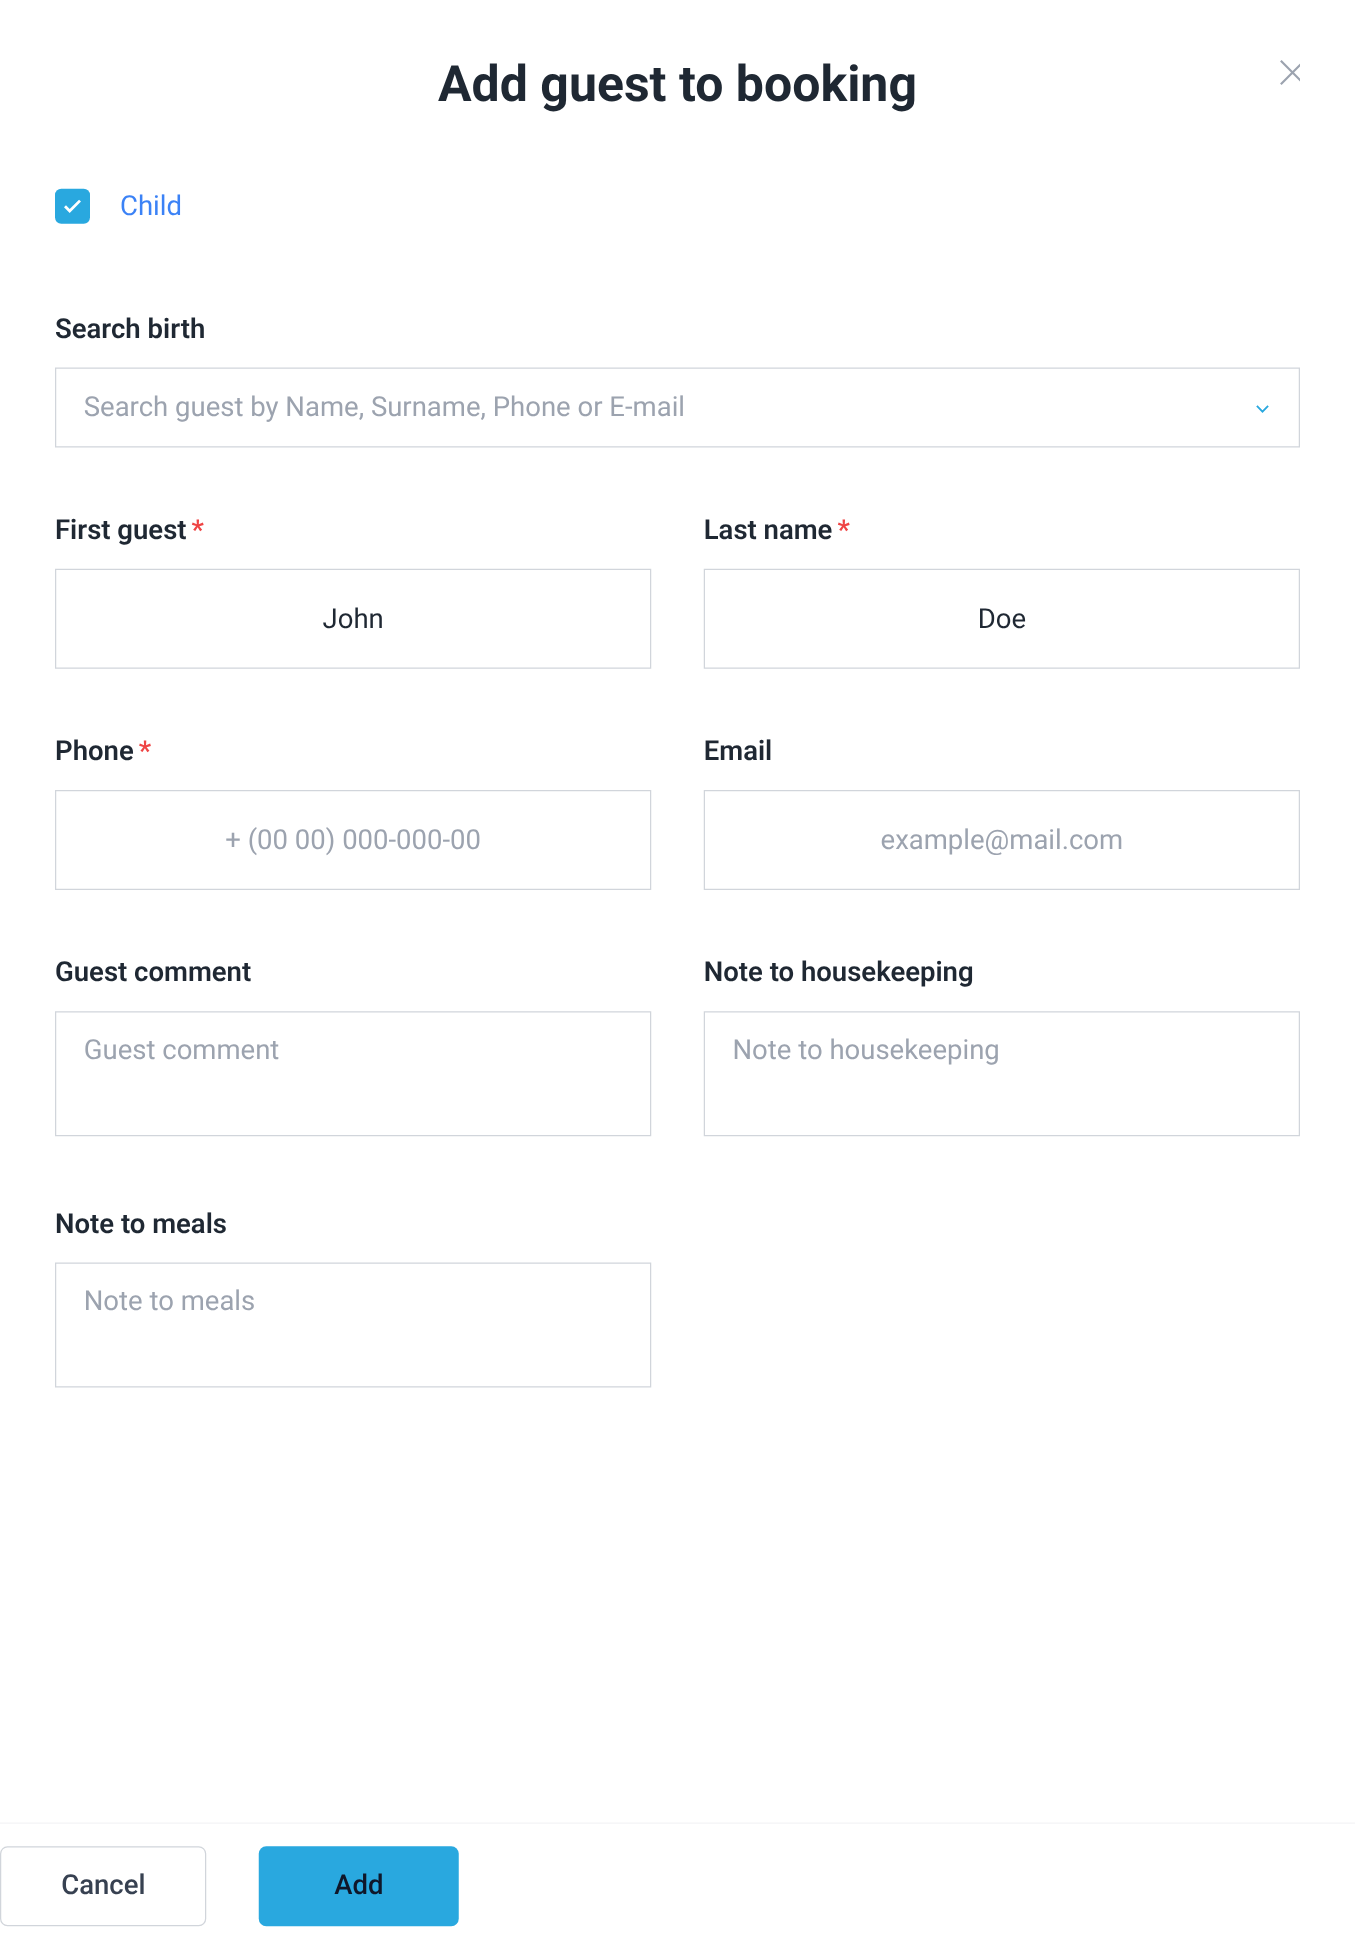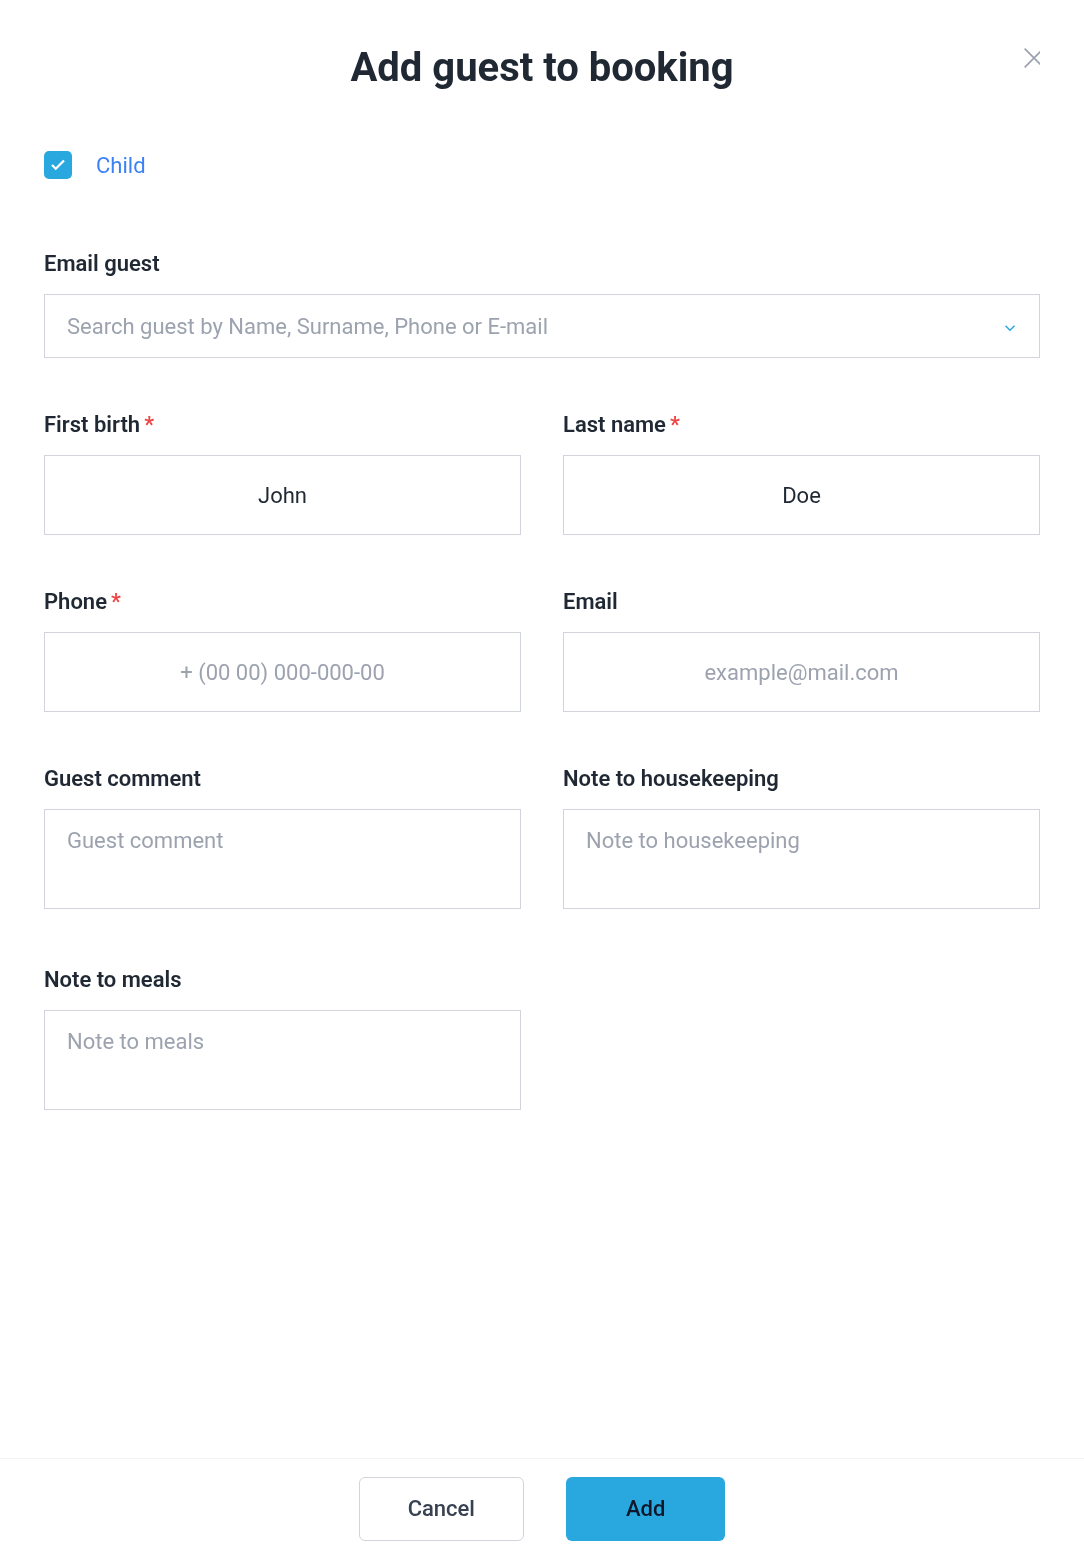"Email guest" label.form-label { text: Email guest -> Search birth }
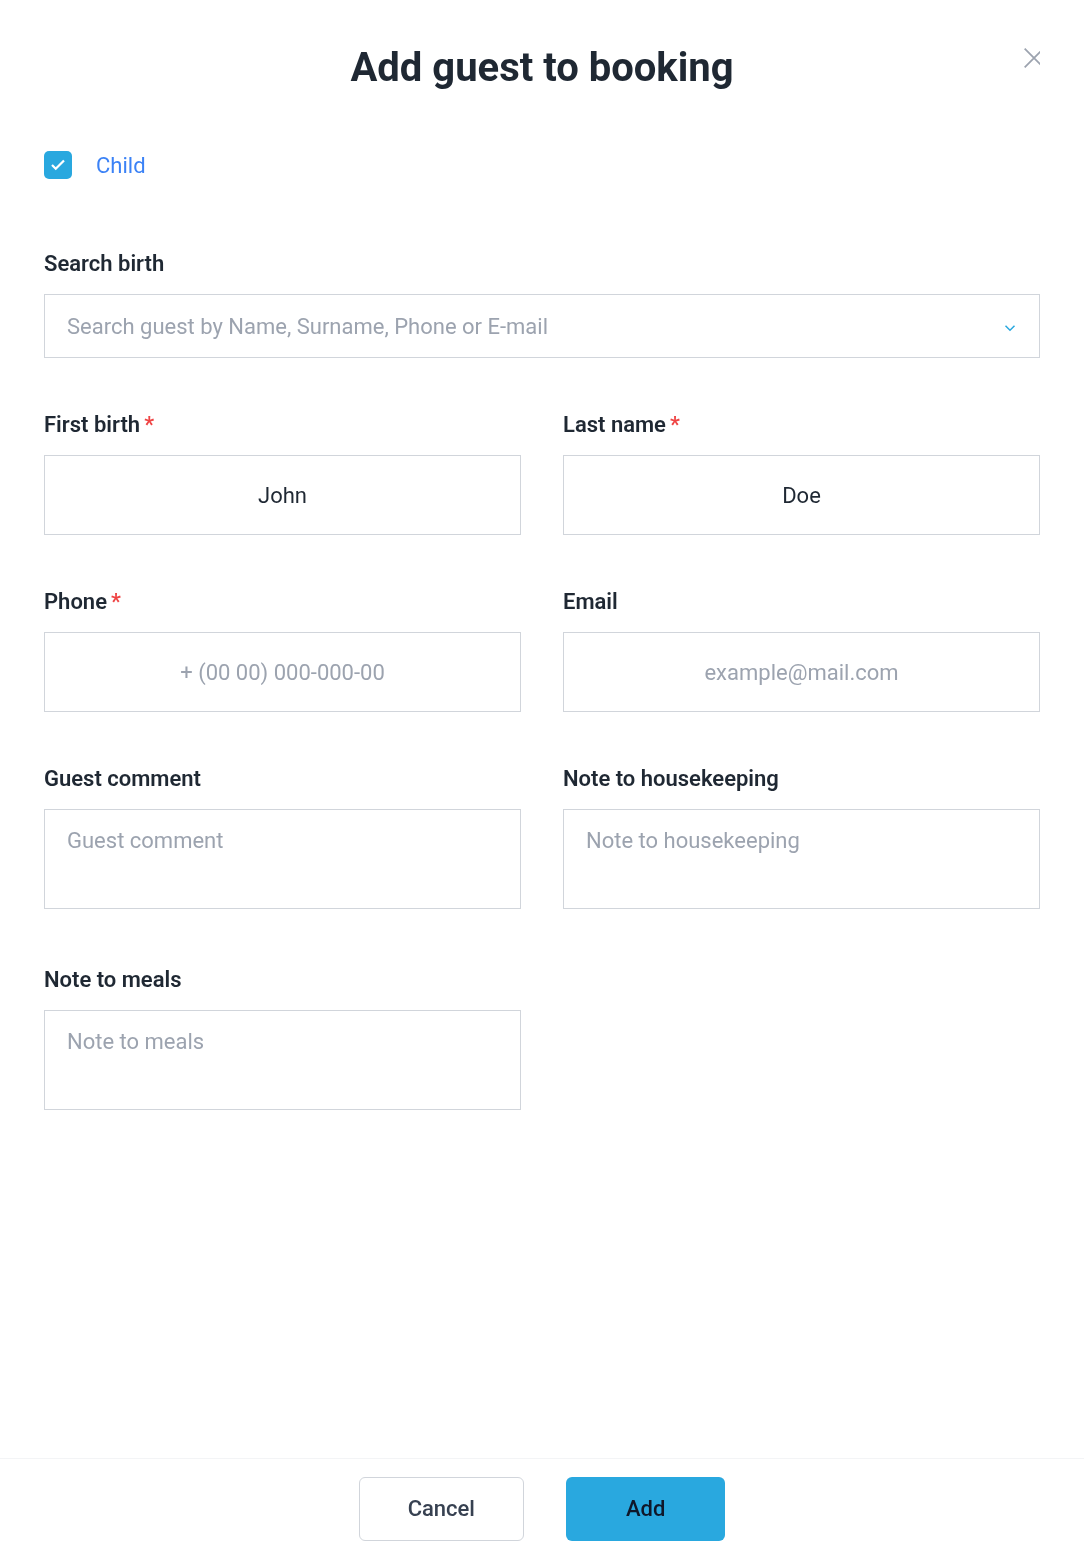"First birth" span { text: birth -> guest }
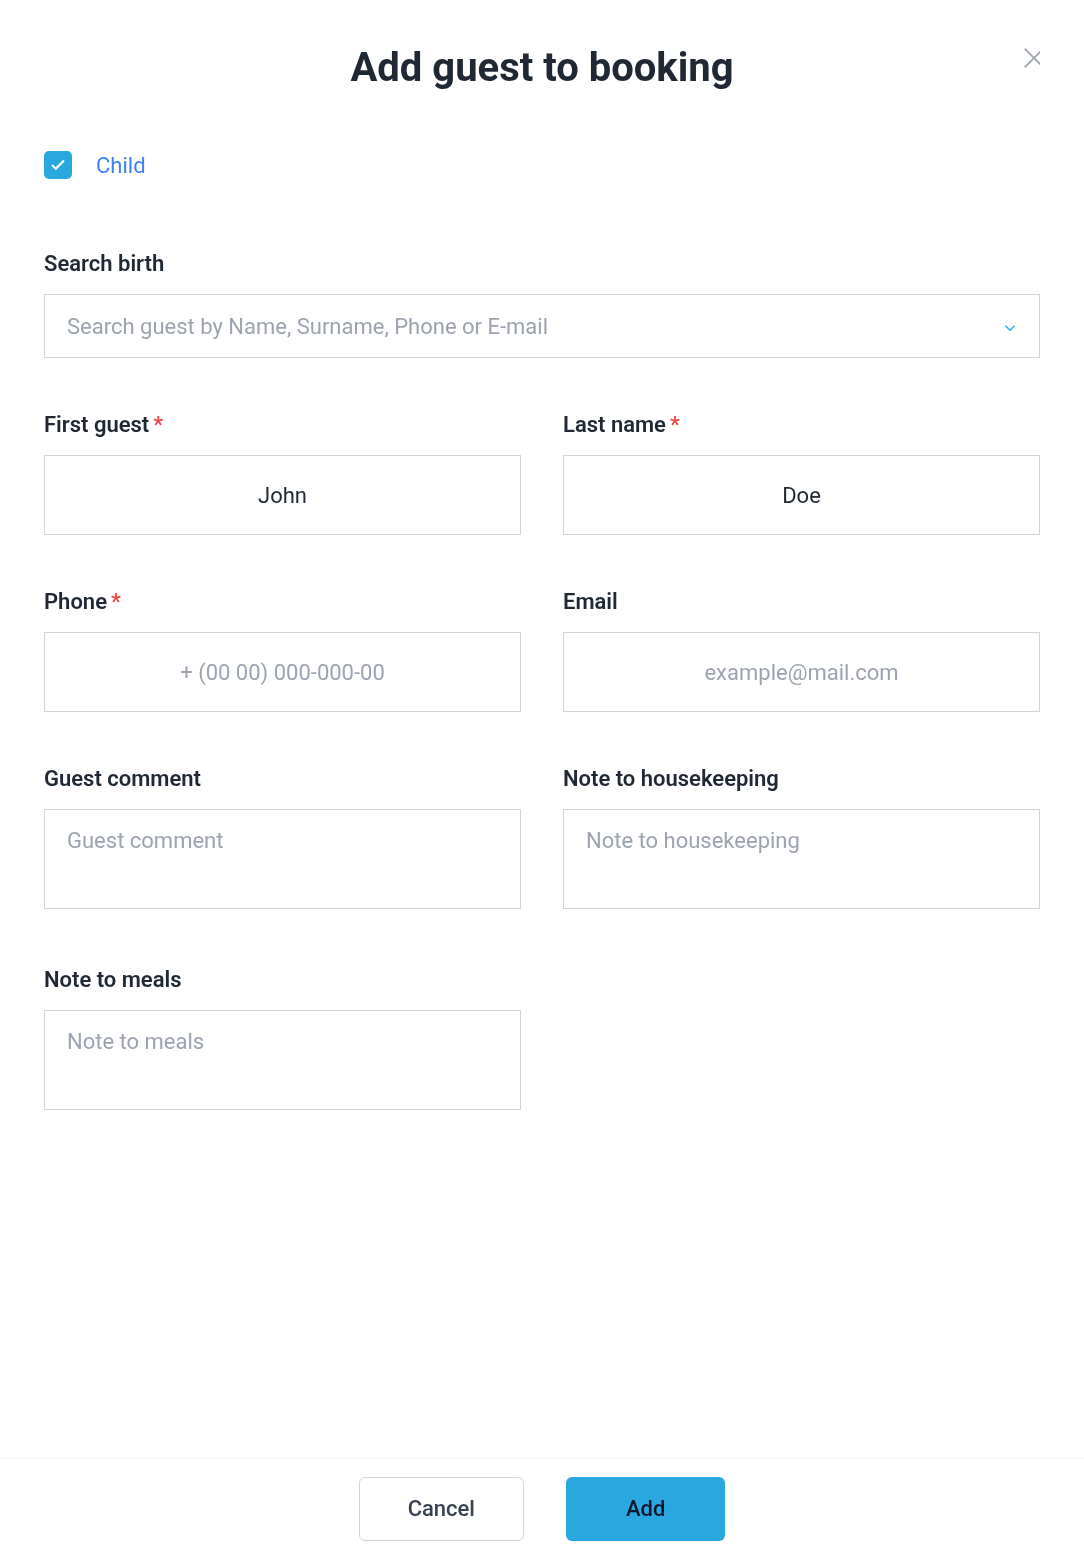"Cancel" .footer { justify-content: center -> none }
